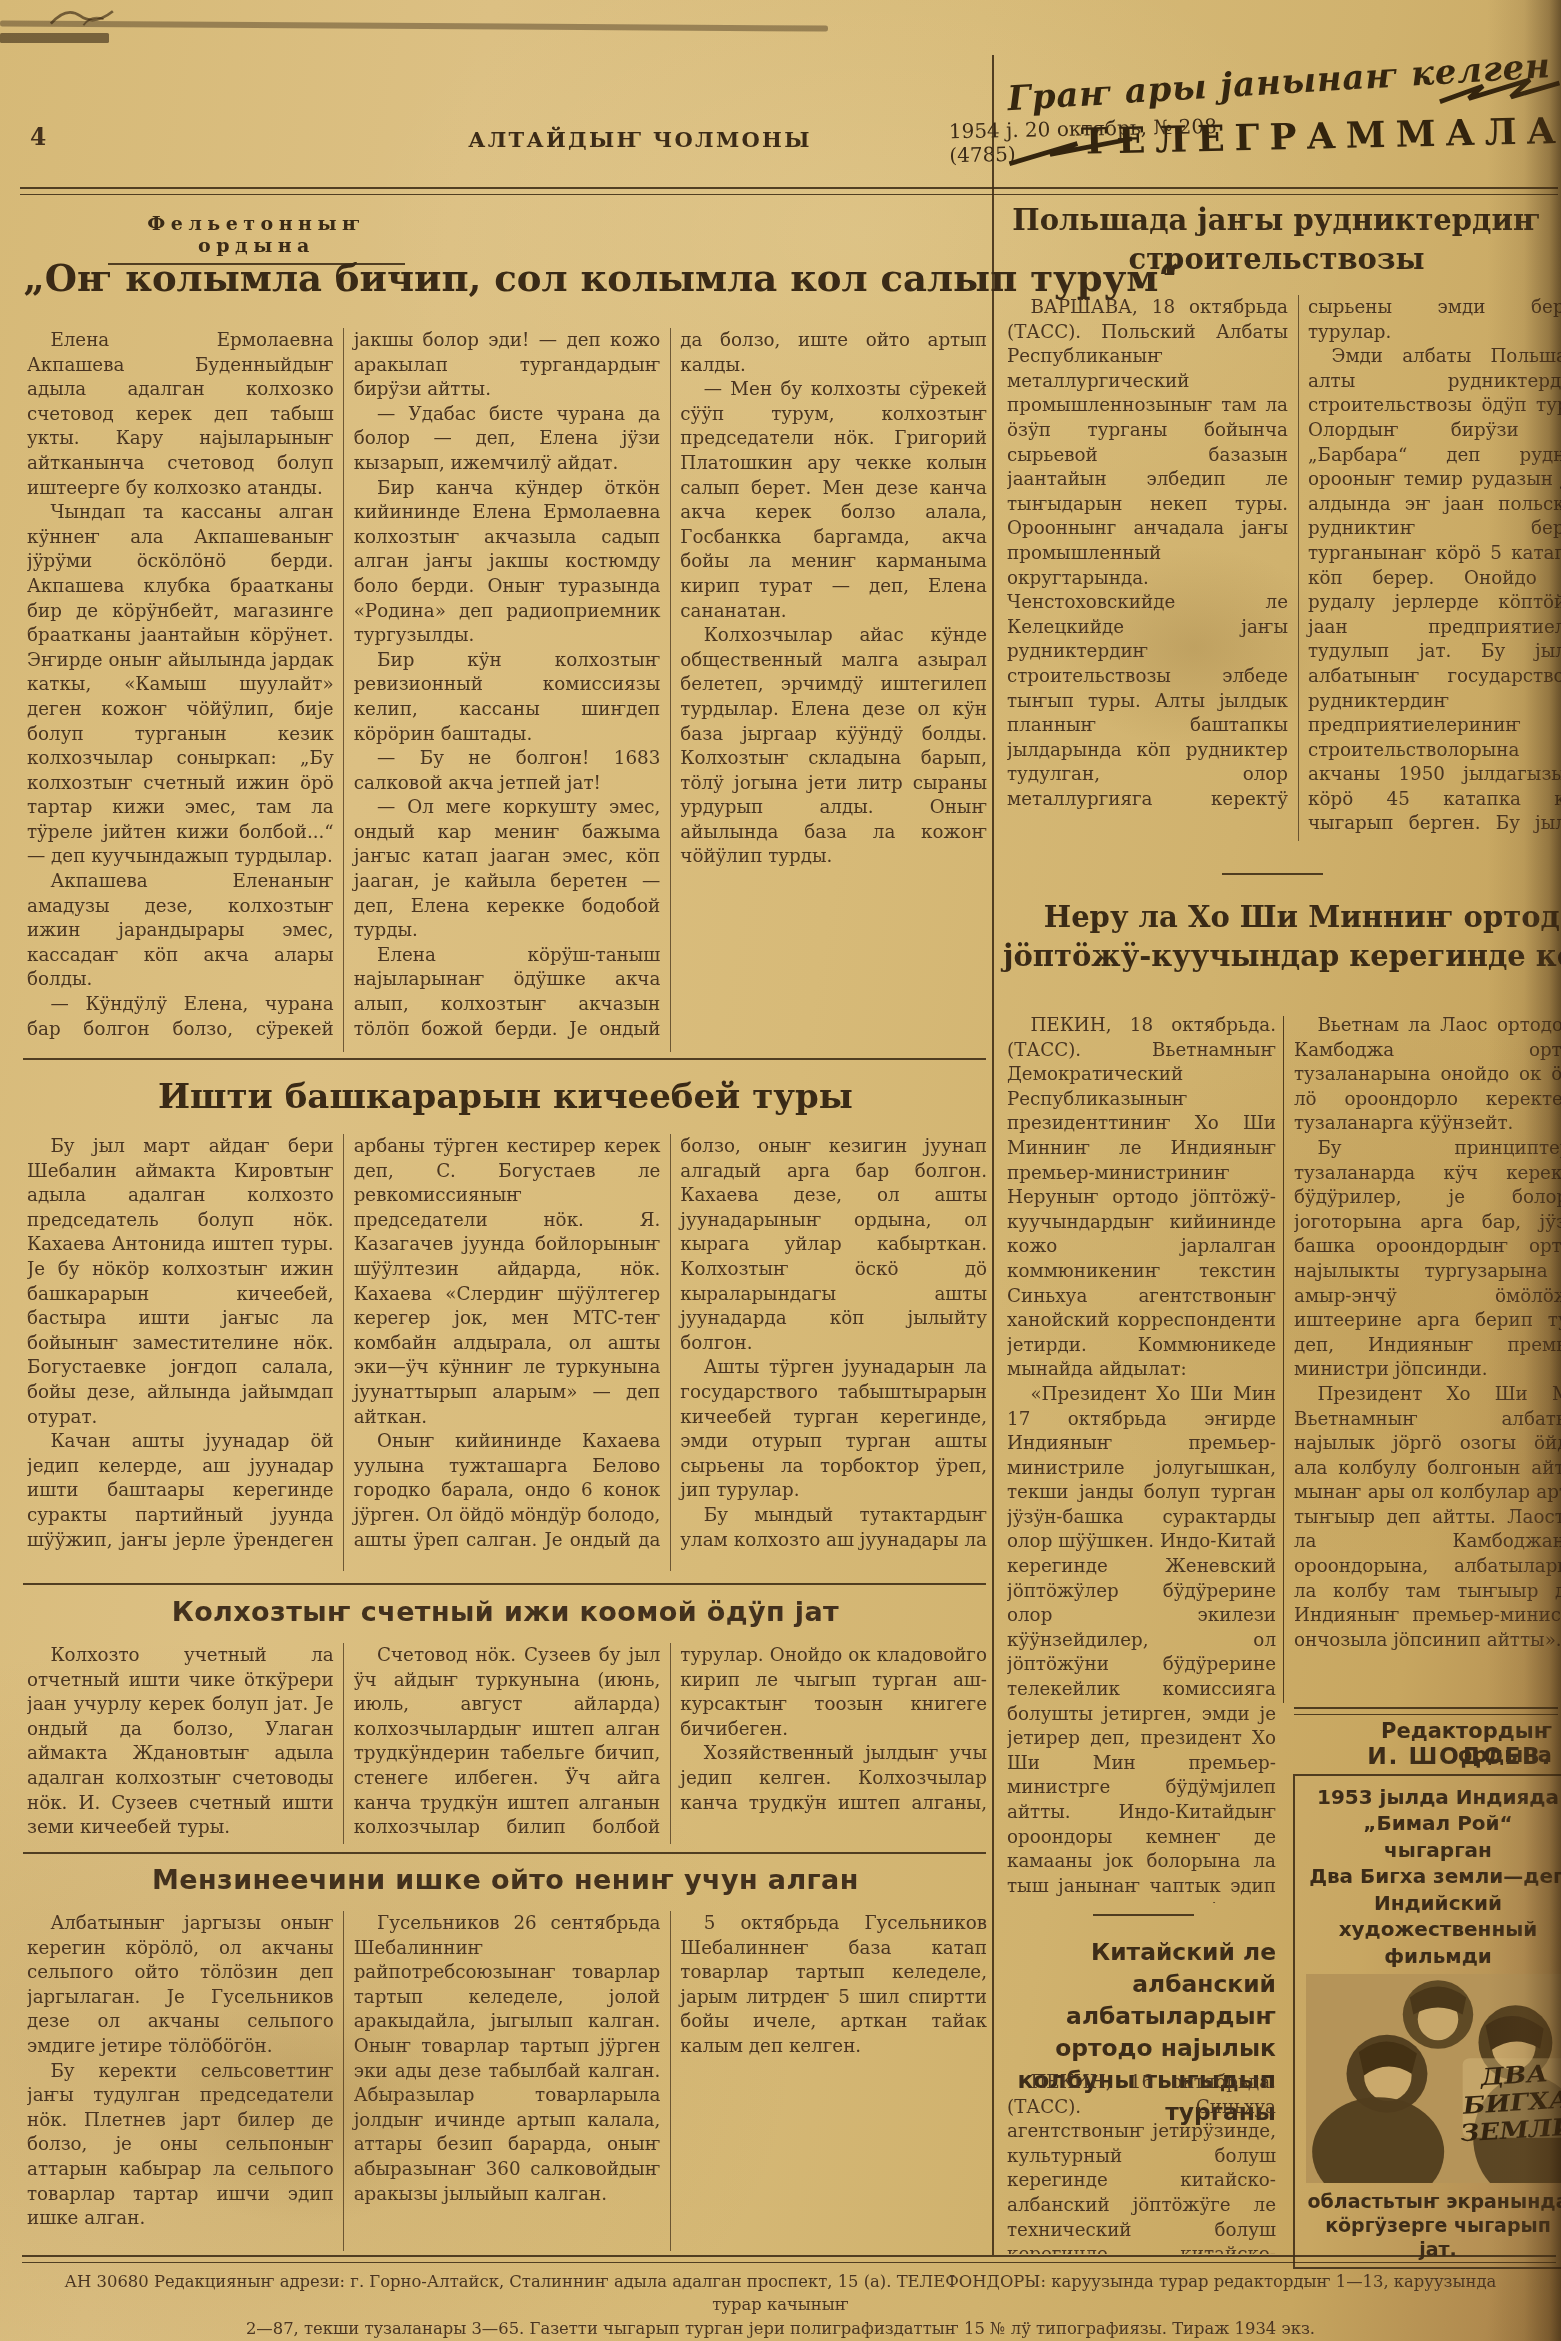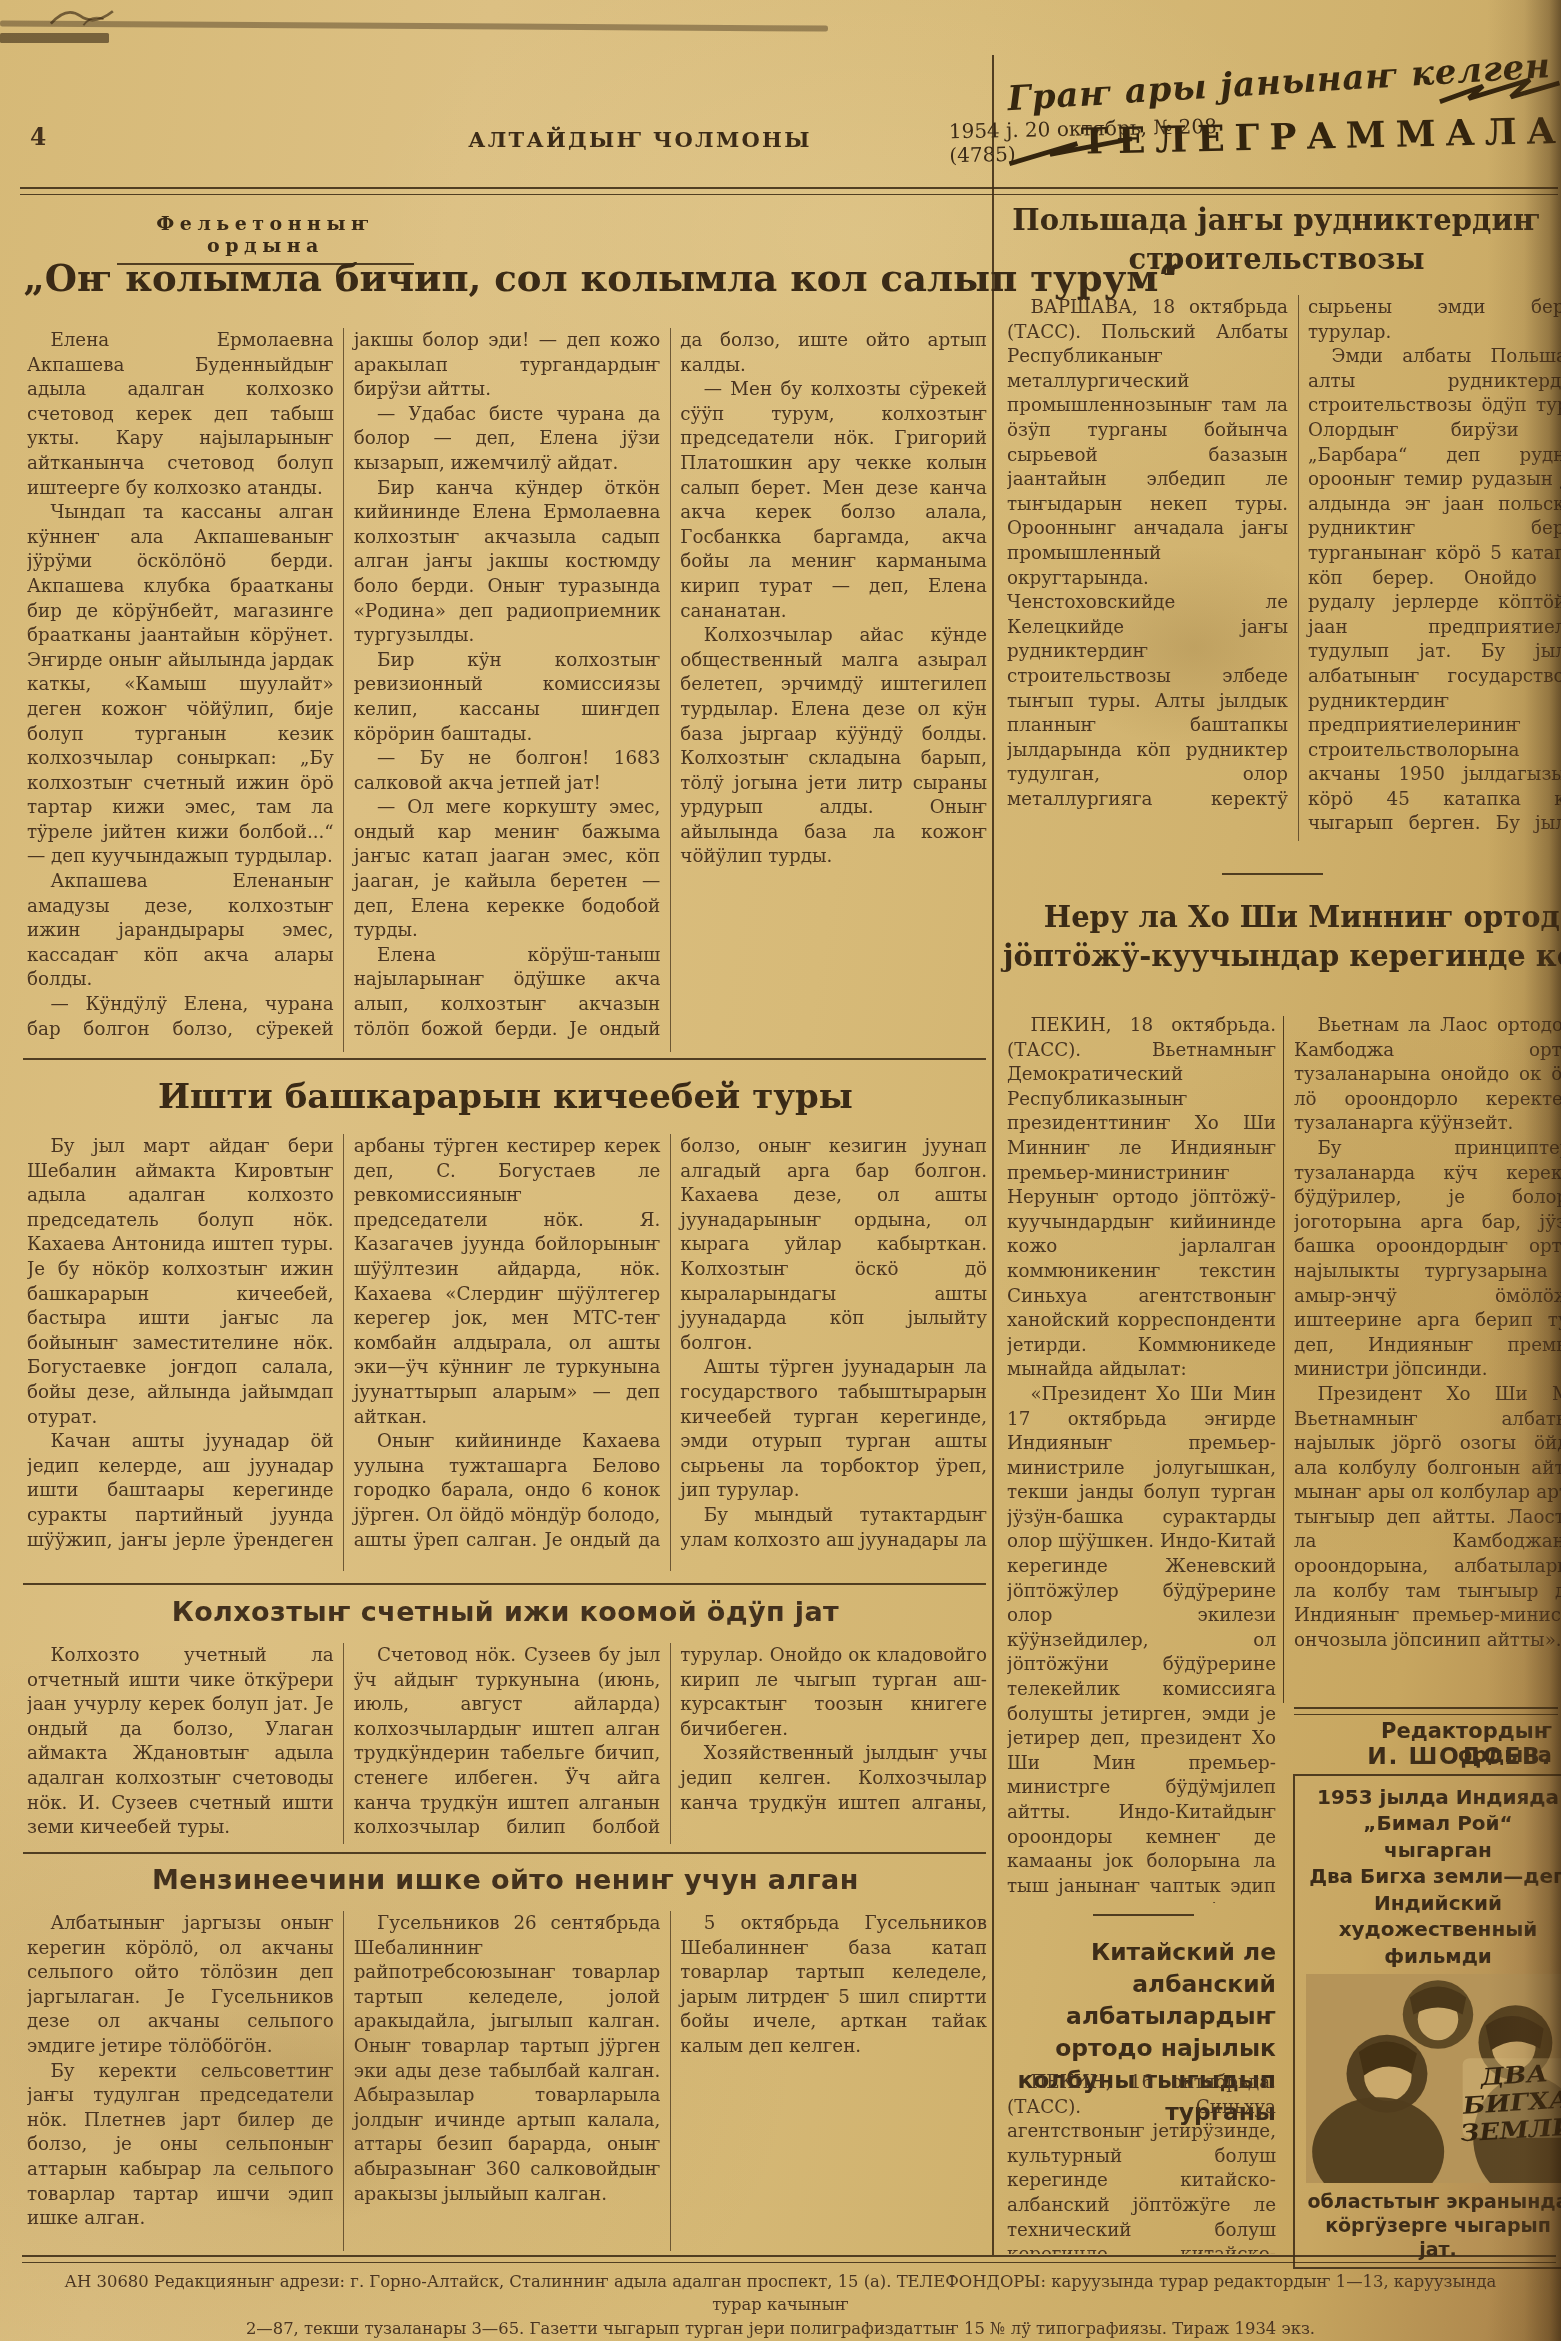"Фельетонныҥ ордына" div.abs { left: 117px -> 108px }
